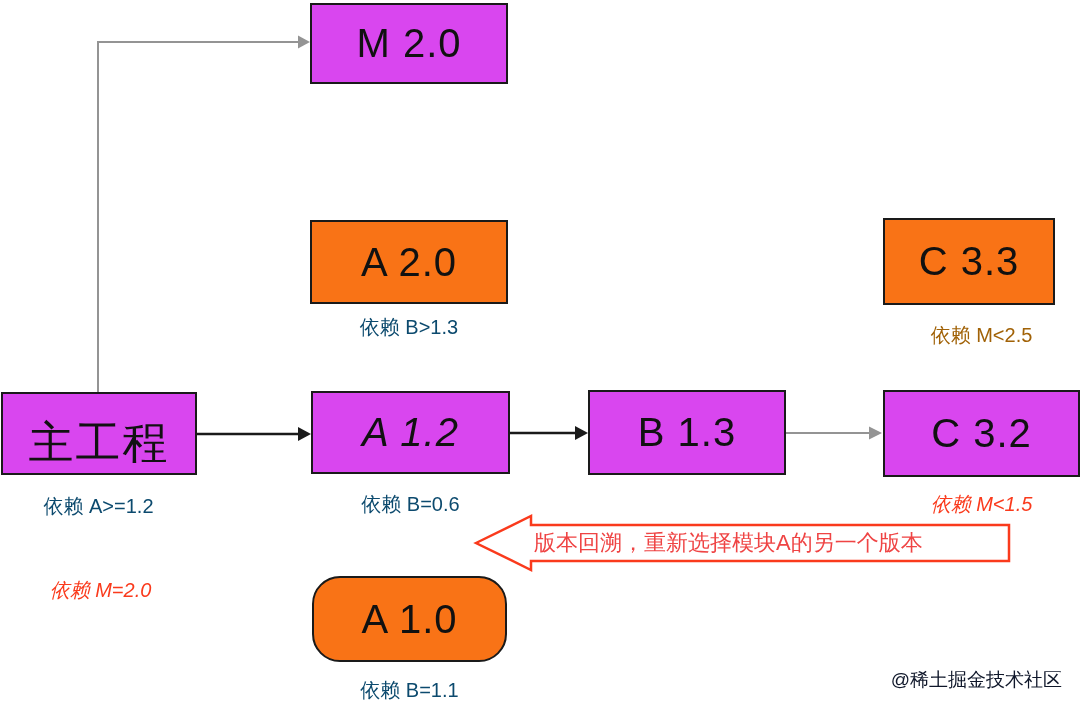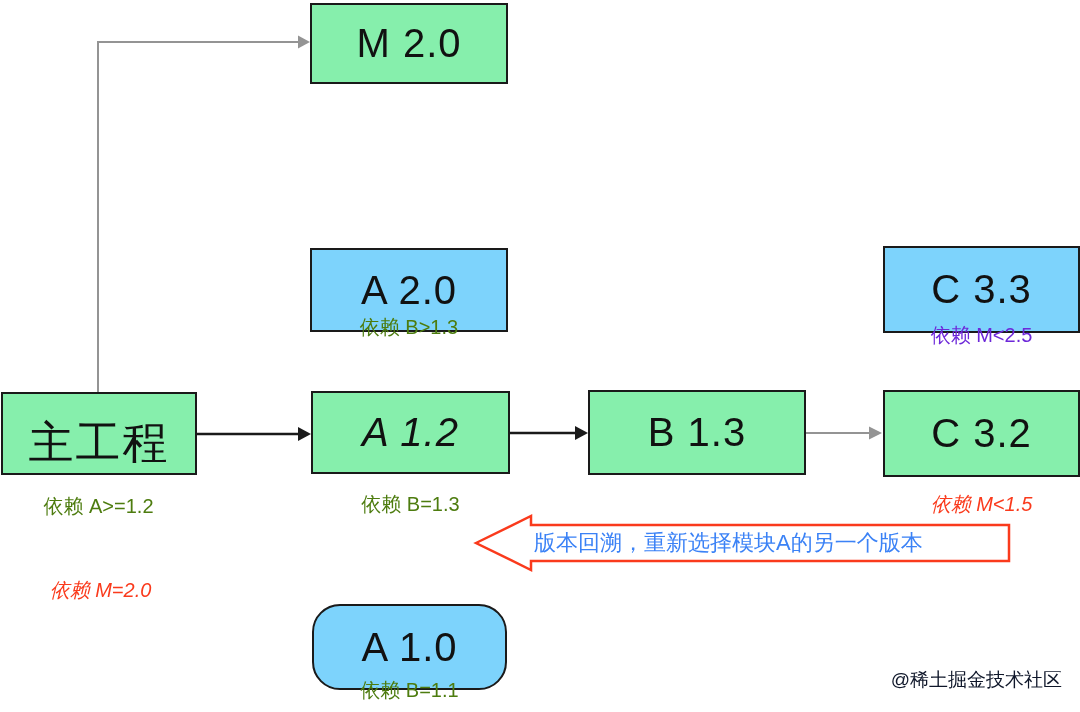"M 2.0" .node { background: #86efac -> #d946ef }
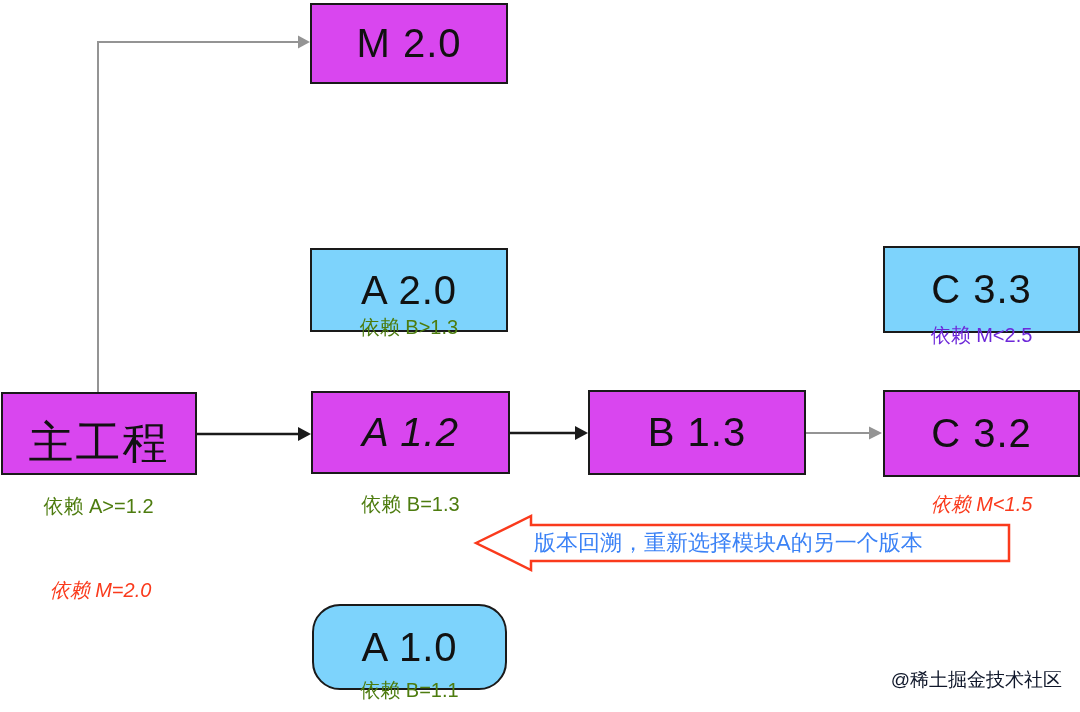"A 2.0" .node.gray { background: #7dd3fc -> #f97316; margin-top: 28px -> none }
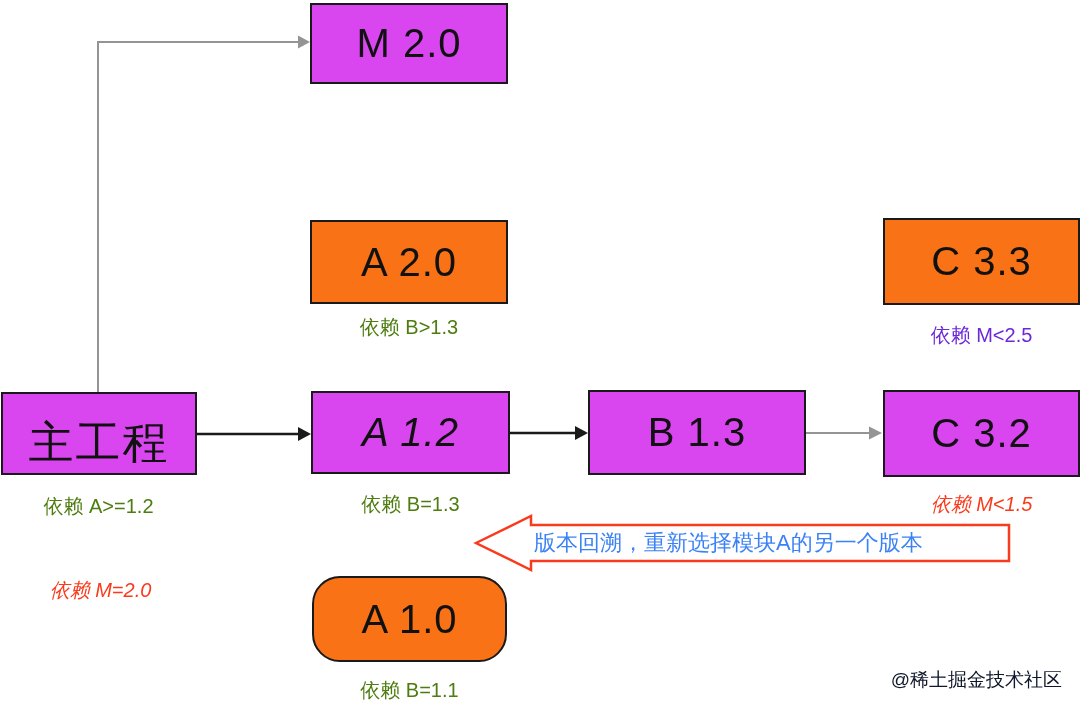"C 3.3" #node-c33 { width: 197px -> 172px }
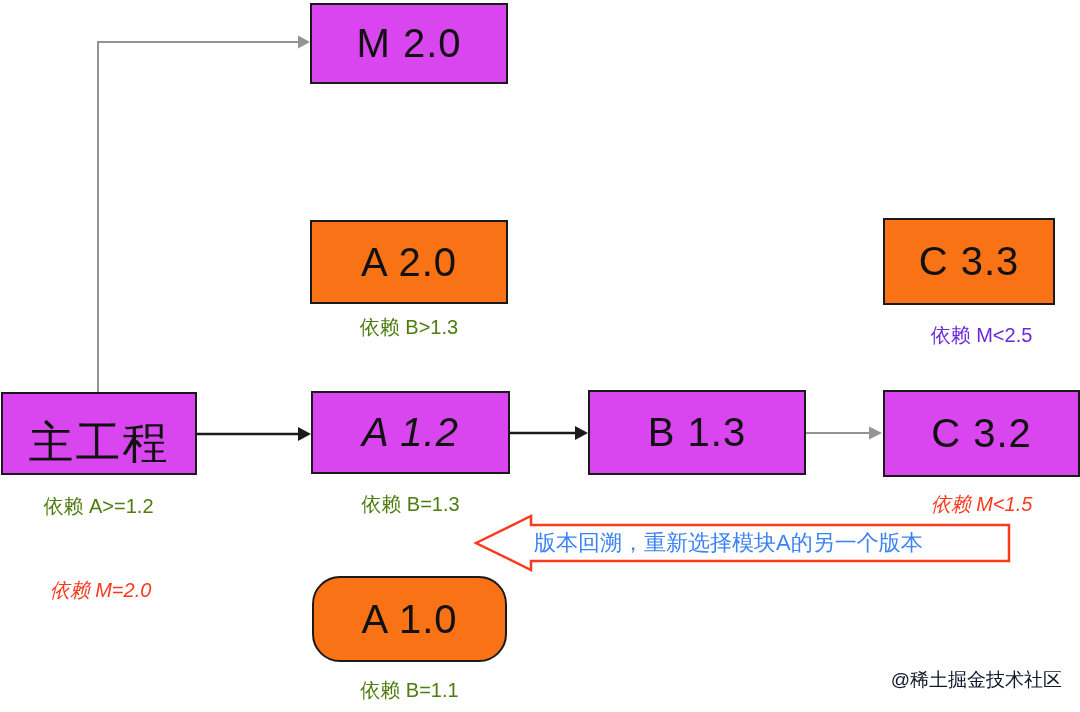"依赖 B>1.3" .dep { color: #4d7c0f -> #0c4a6e }
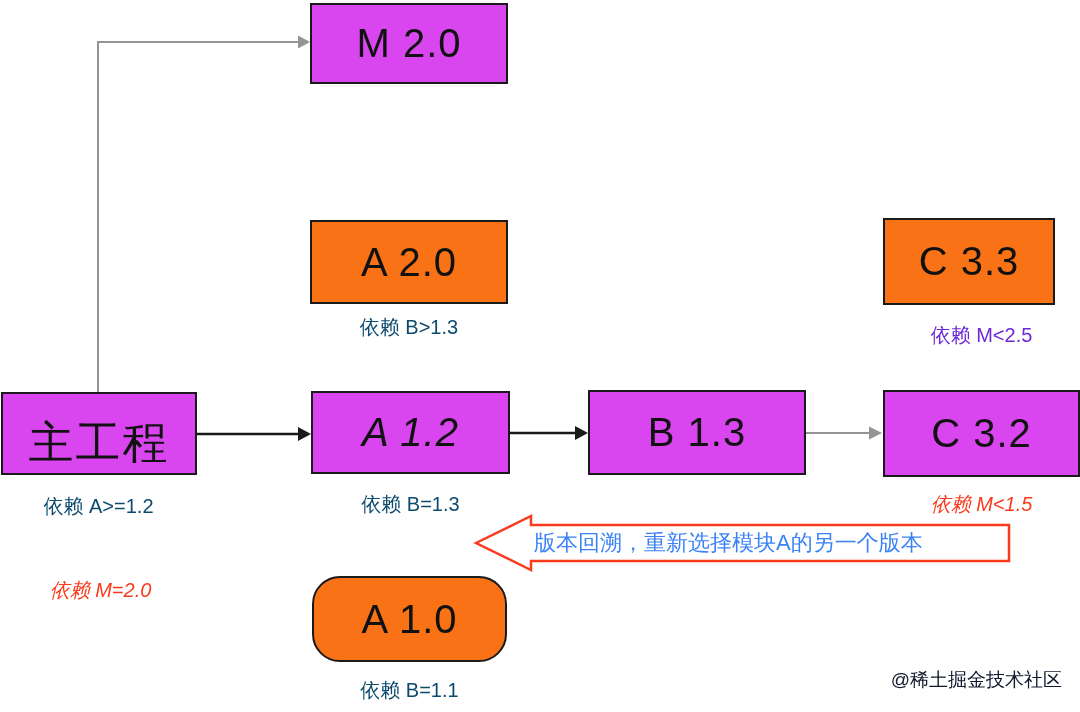"依赖 M<2.5" .dep.green { color: #6d28d9 -> #a16207 }
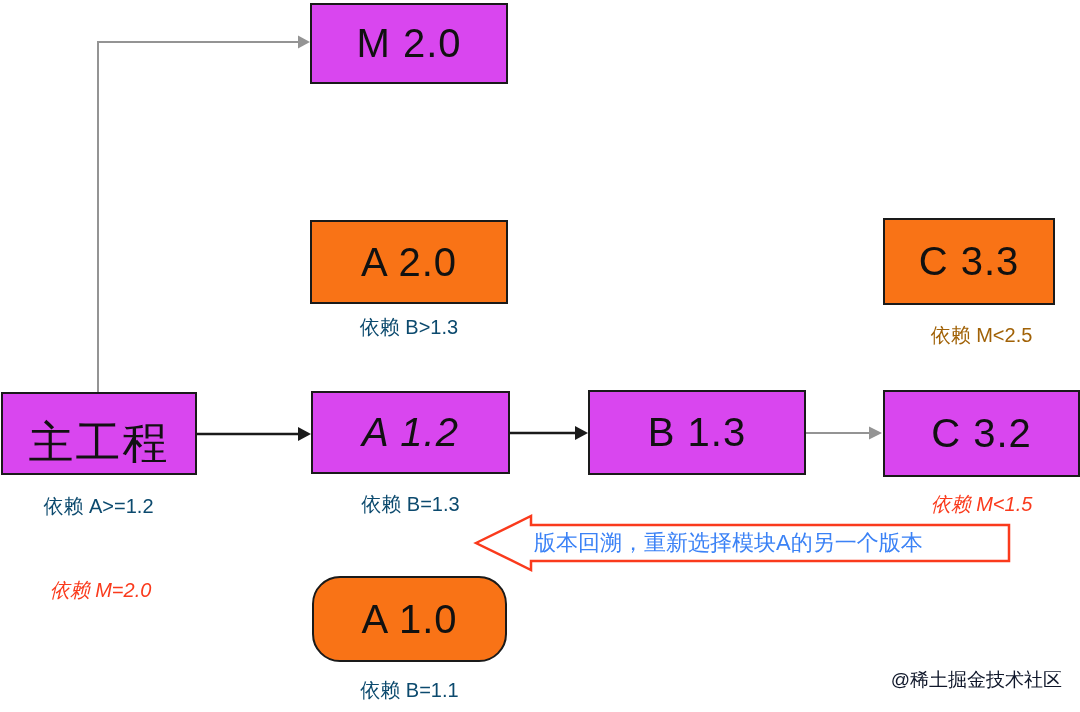"B 1.3" #node-b13 { width: 218px -> 198px }
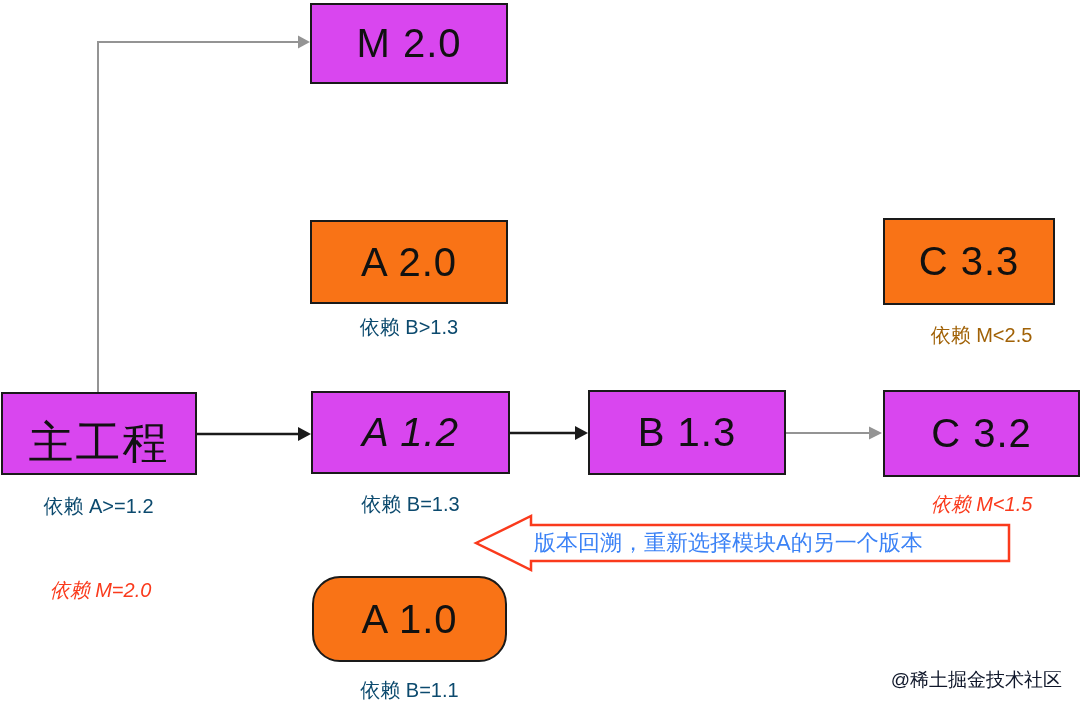"依赖 B=1.3" div.dep { text: 1.3 -> 0.6 }
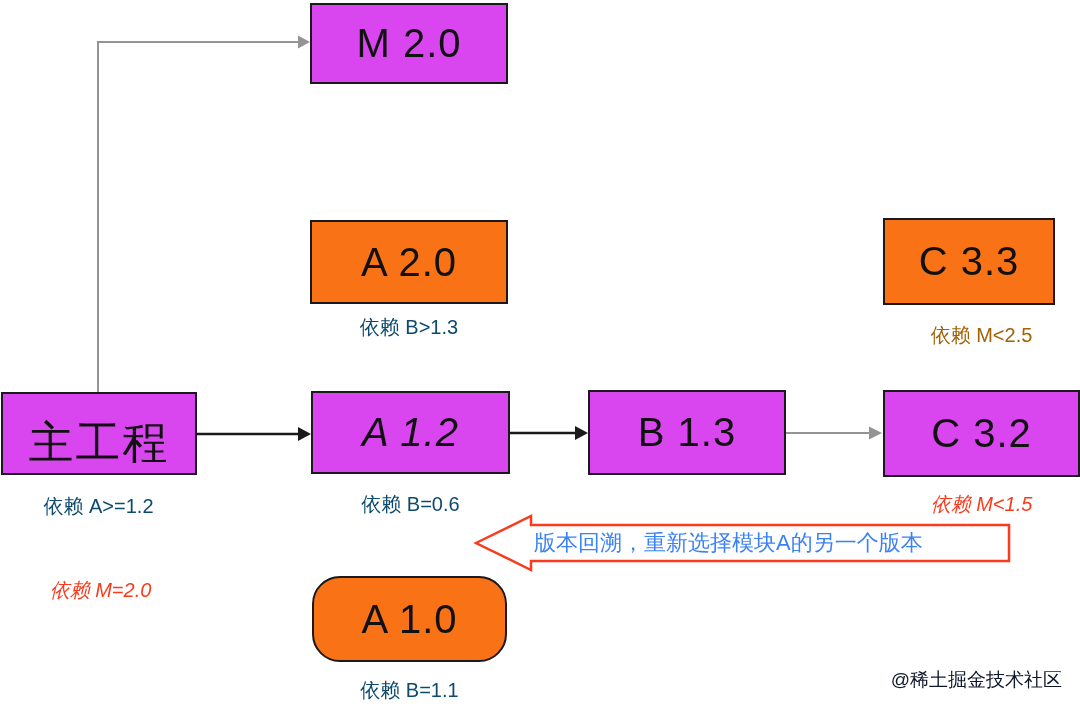"版本回溯，重新选择模块A的另一个版本" .callout-text { color: #3b82f6 -> #ef4444 }
